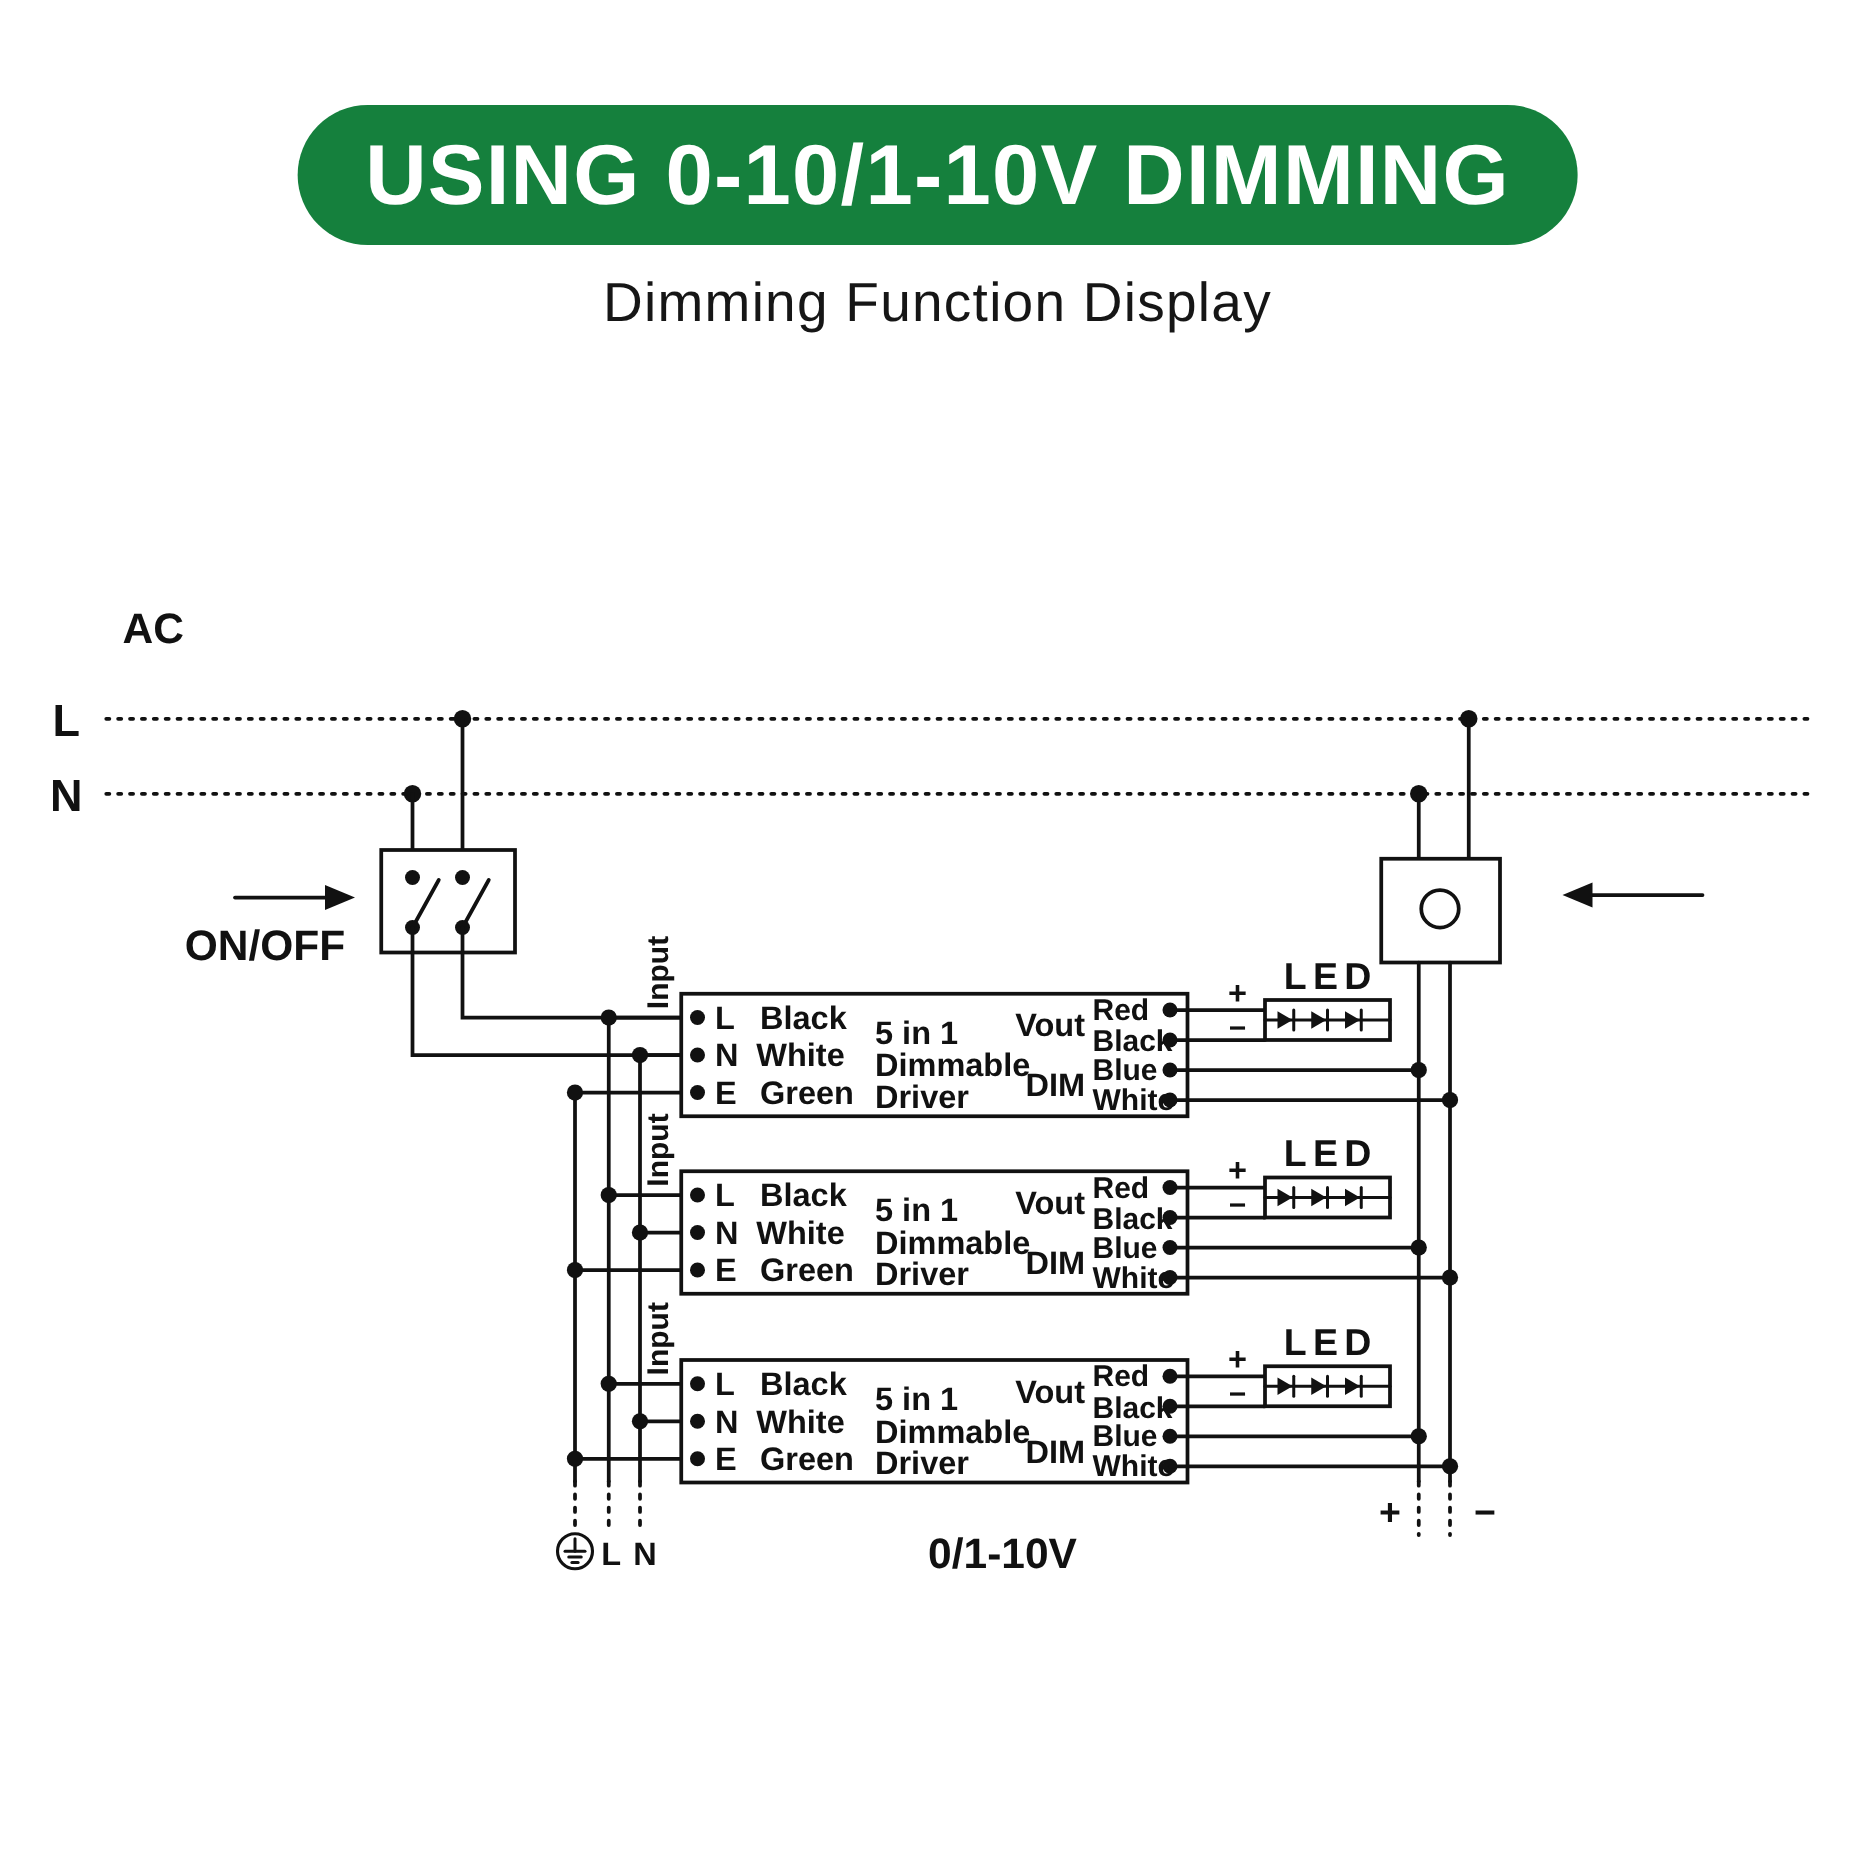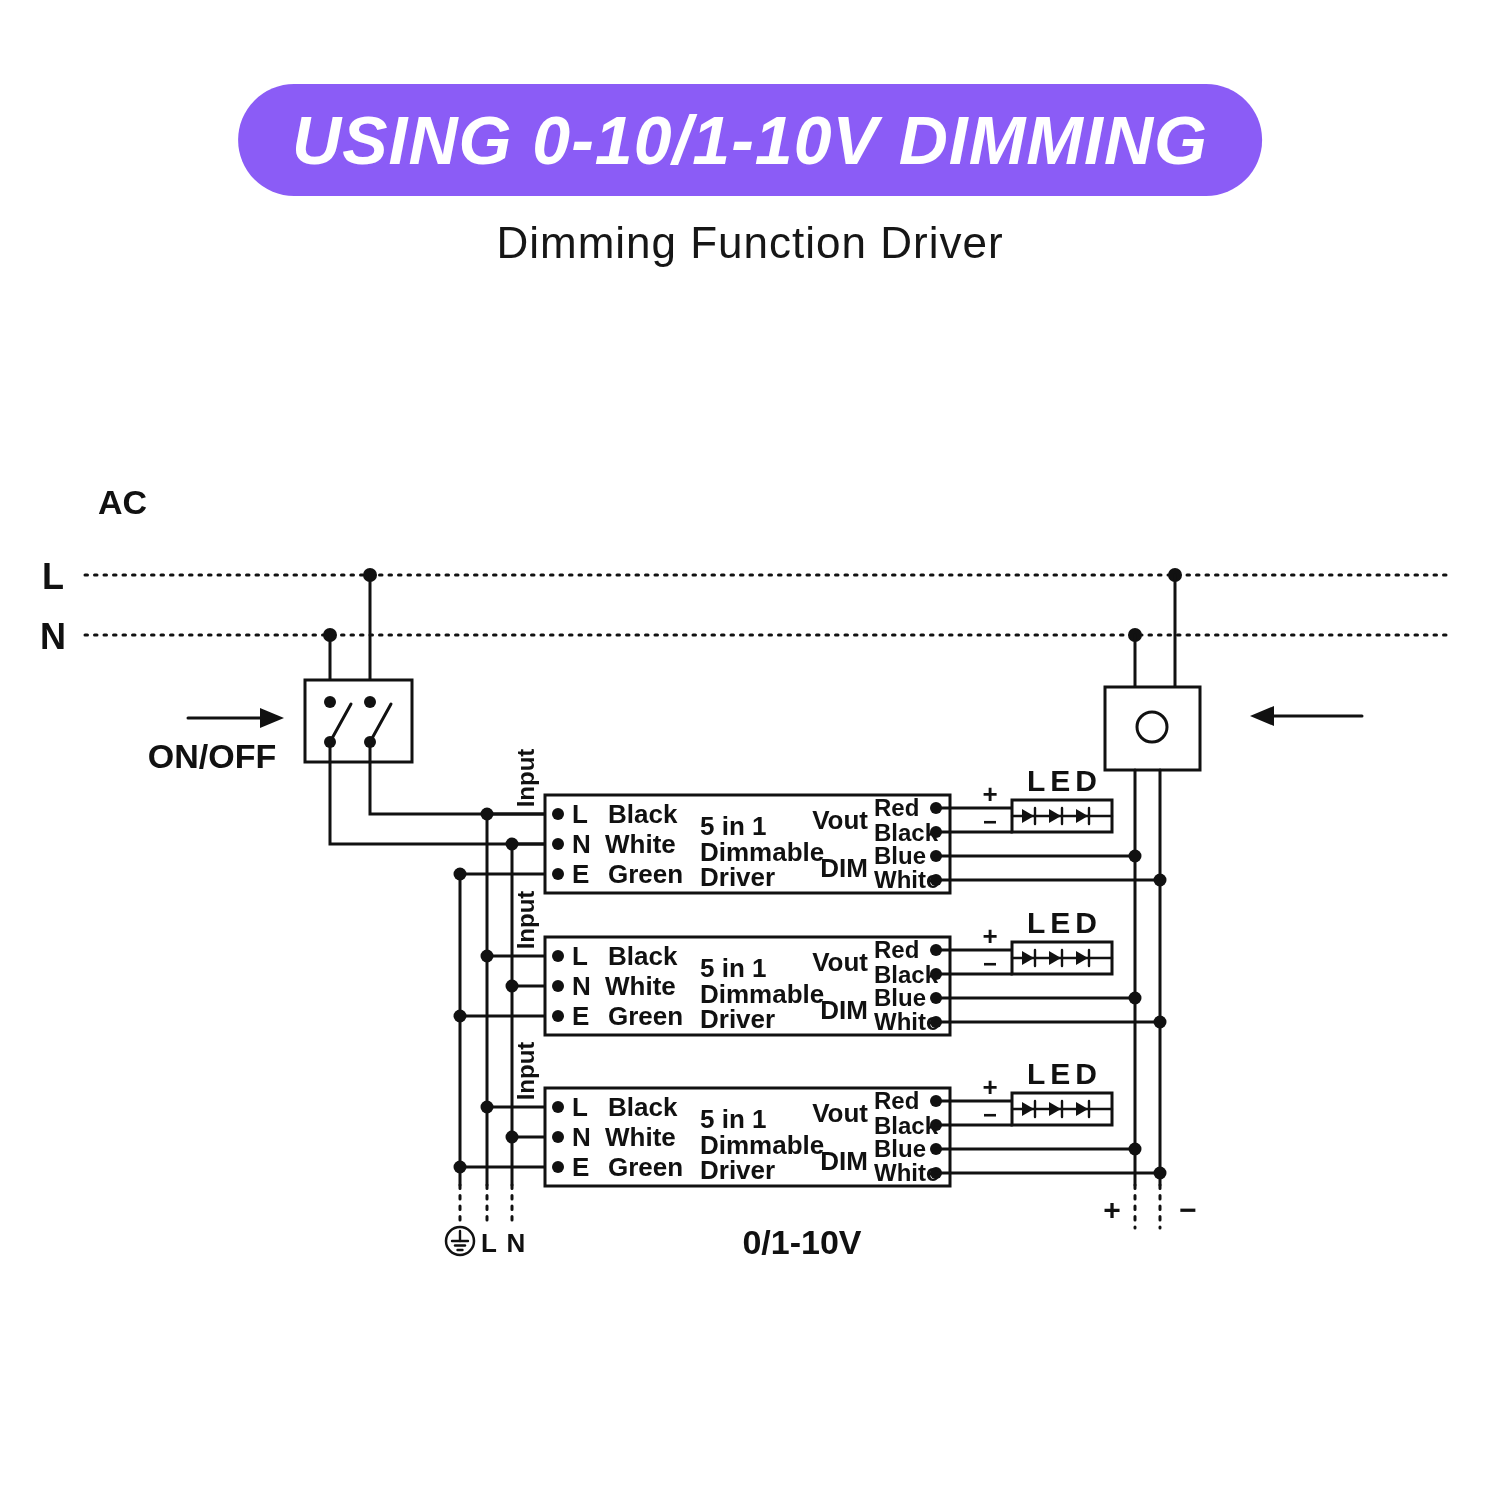"USING 0-10/1-10V DIMMING" div.badge { background: #8b5cf6 -> #15803d; font-style: italic -> none }
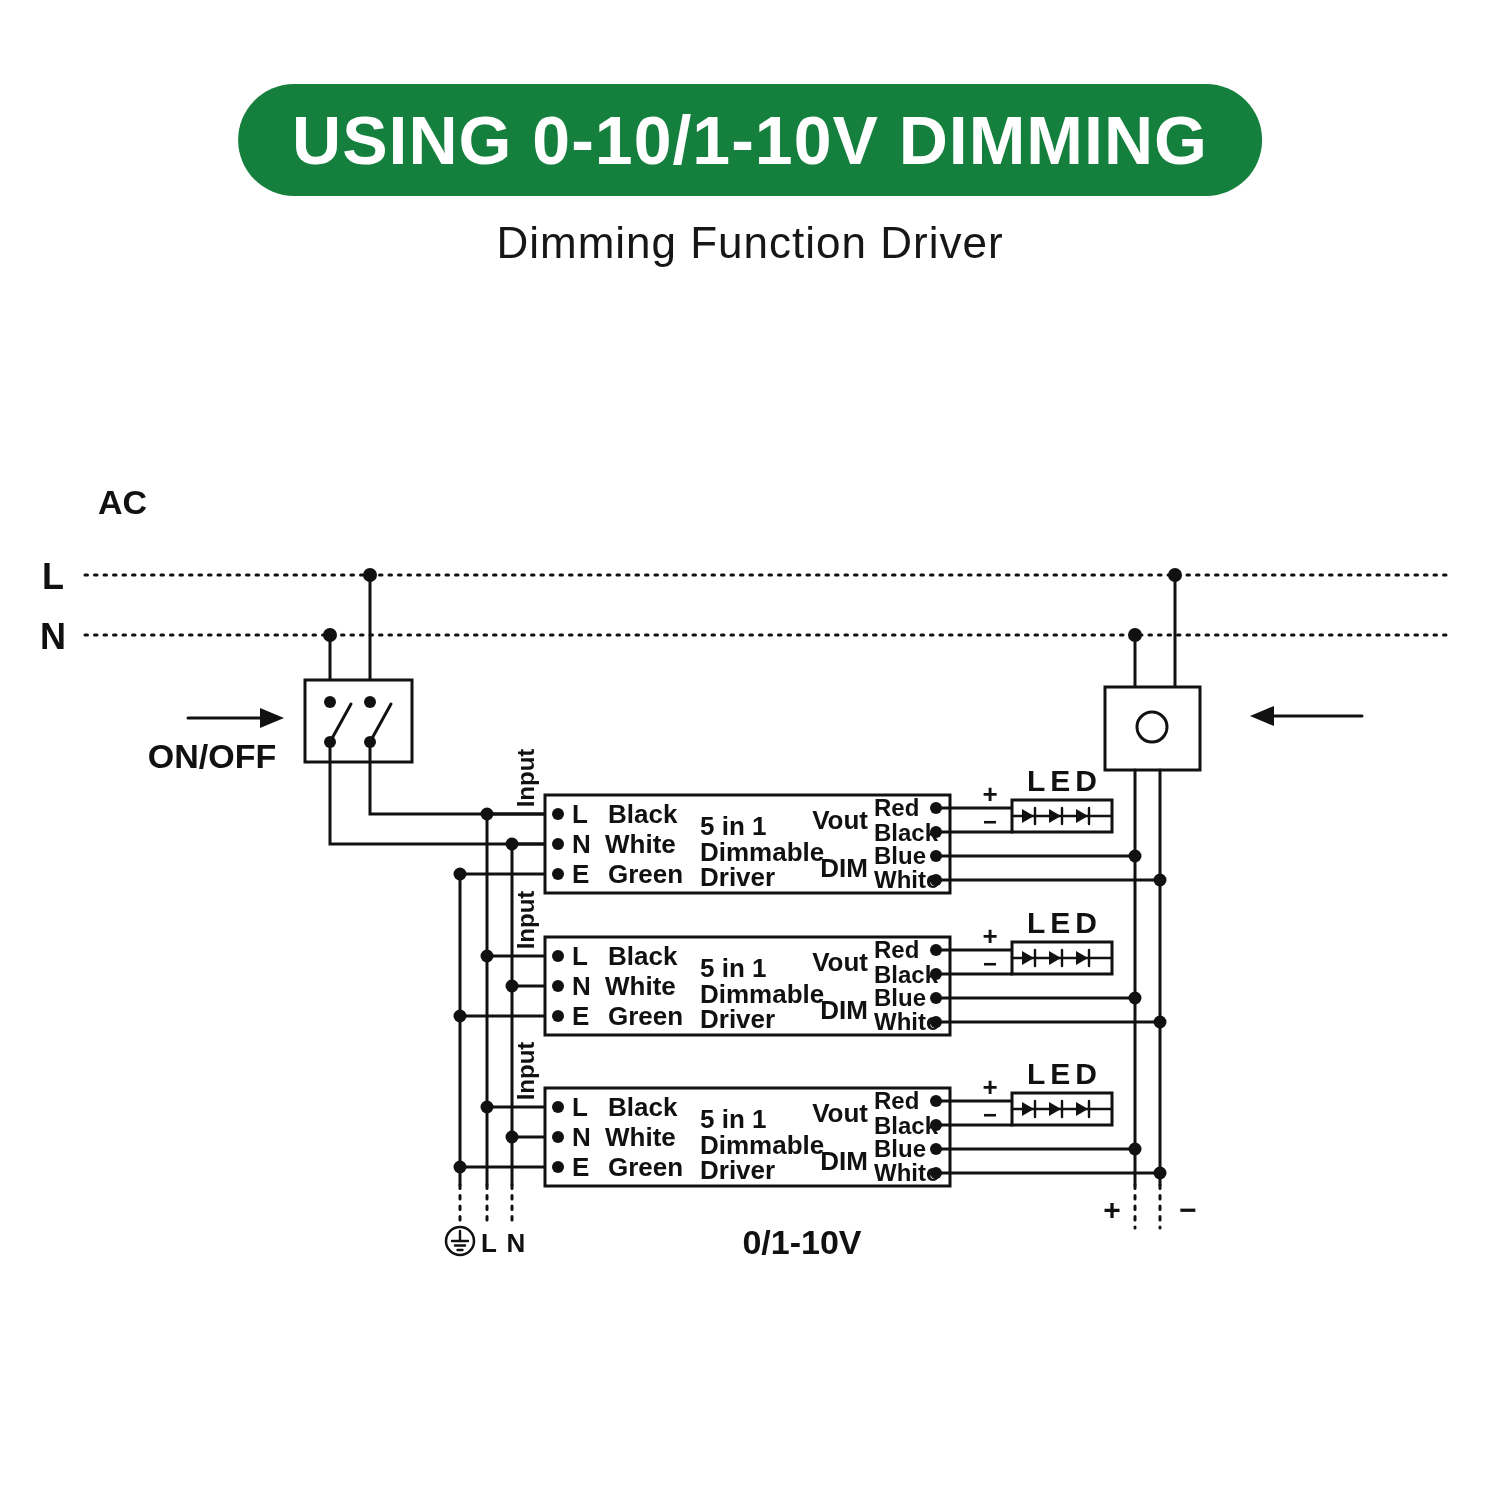"Dimming Function Driver" div.subtitle { text: Driver -> Display }
